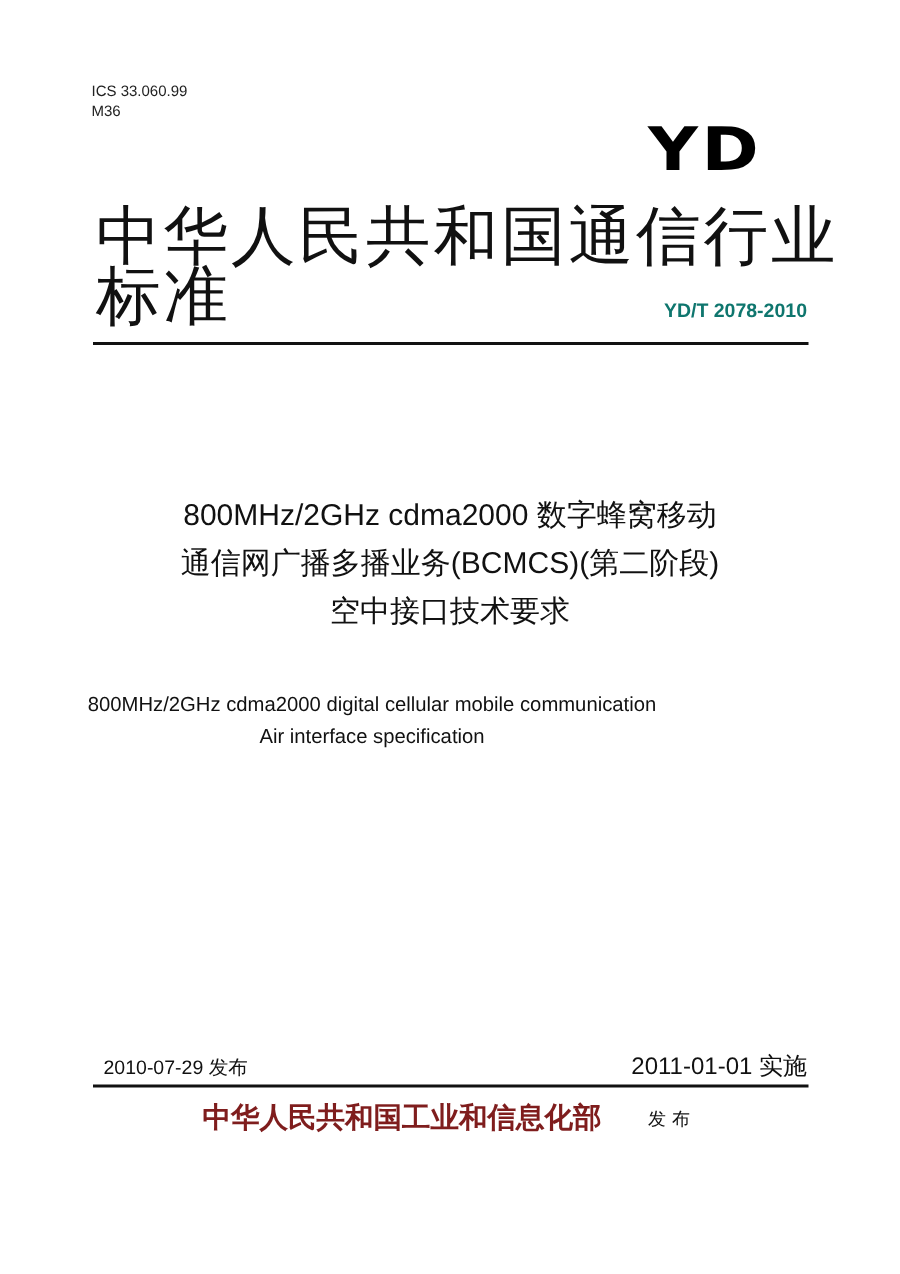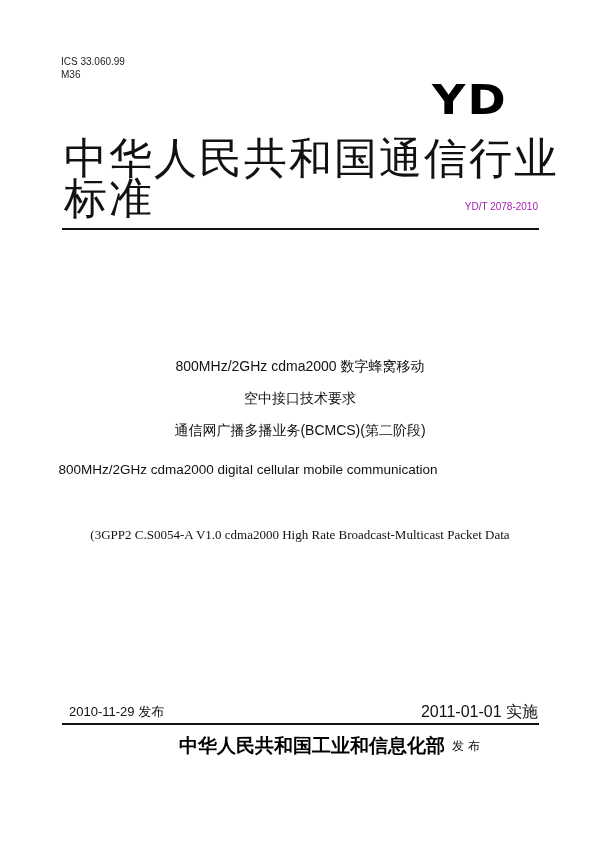"YD/T 2078-2010" .std-no { color: #a21caf -> #0f766e; font-size: 10px -> 13px; font-weight: none -> bold }
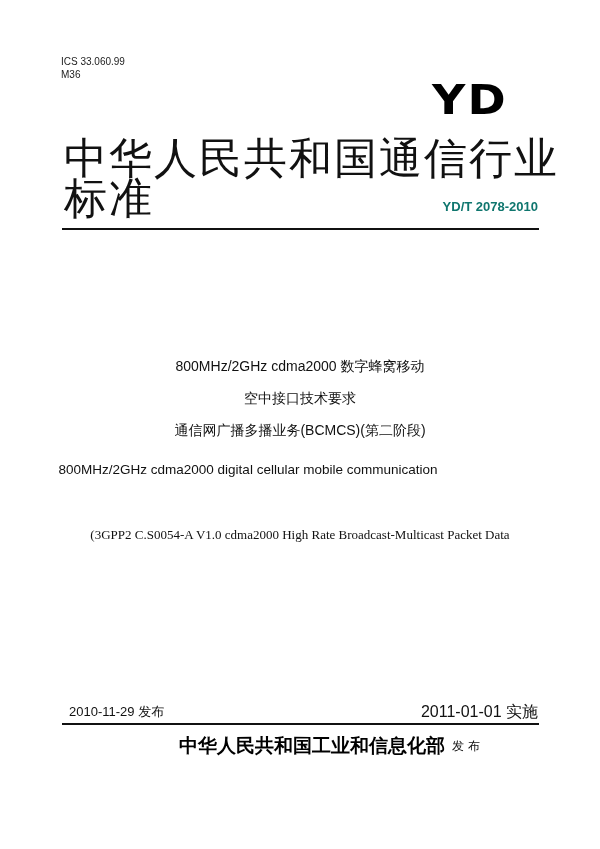"800MHz/2GHz cdma2000 数字蜂窝移动" .cn-title { font-size: 14px -> 20px; top: 350px -> 328px }
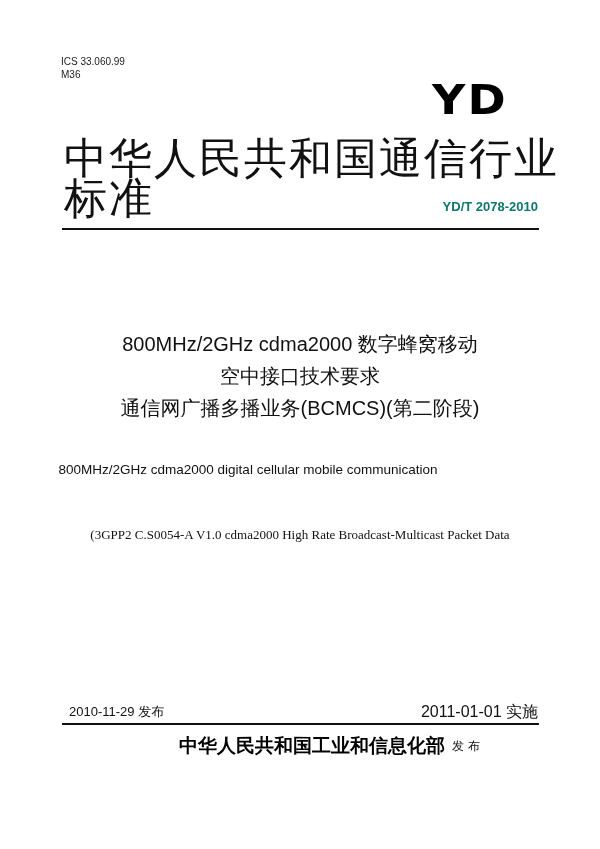"空中接口技术要求" div { order: before "通信网广播多播业务(BCMCS)(第二阶段)" -> after "通信网广播多播业务(BCMCS)(第二阶段)" }
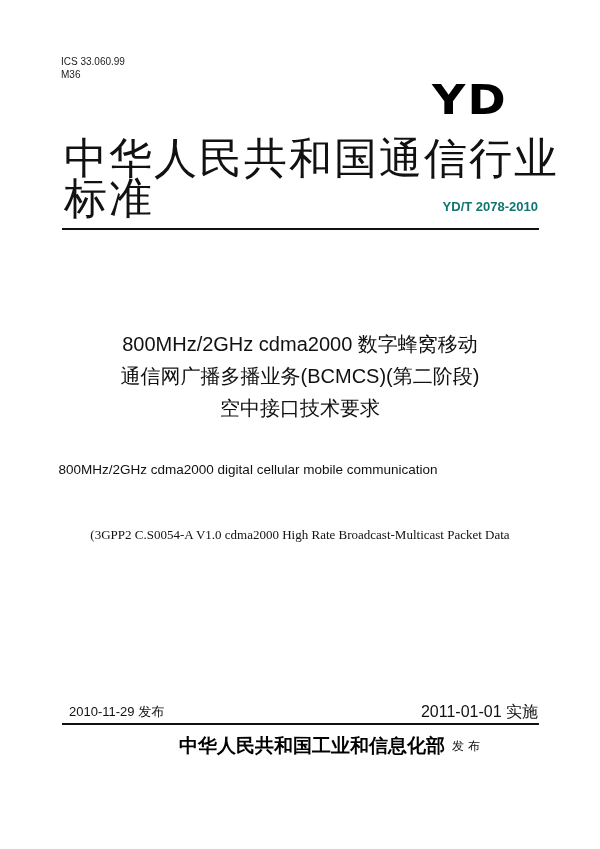"Air interface specification" div { html: none -> <div>Air interface specification</div> }
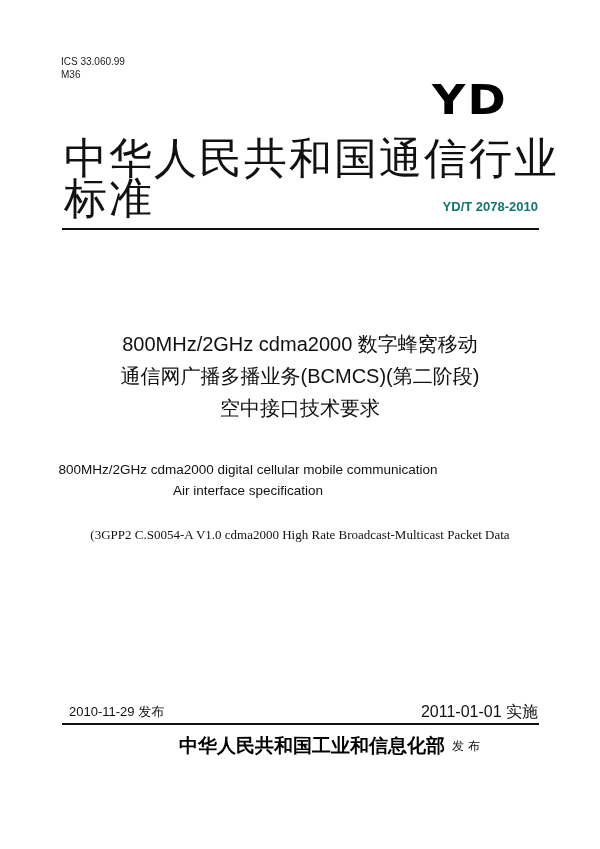"(3GPP2 C.S0054-A V1.0 cdma2000 High" div { html: <div>(3GPP2 C.S0054-A V1.0 cdma2000 High Rate Broadcast-Multicast Packet Data</div> -> none }
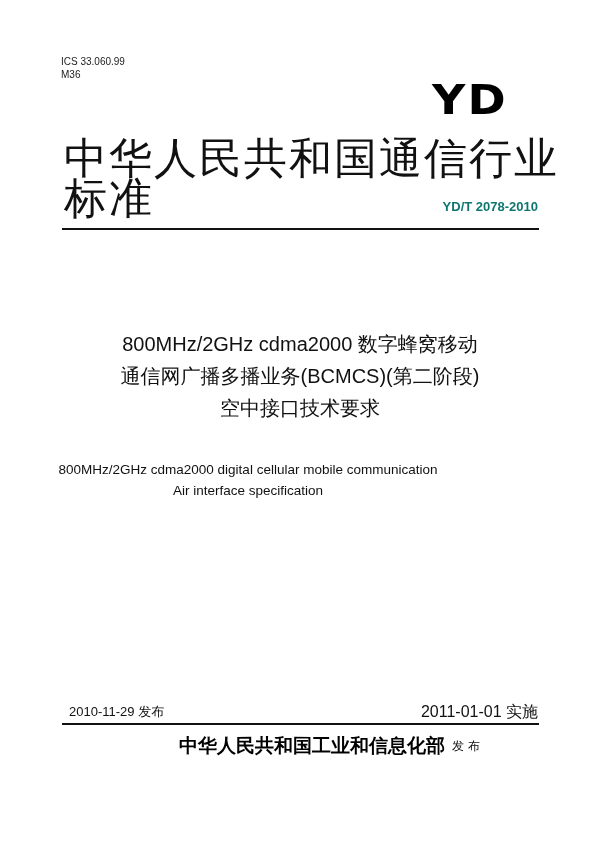"2010-11-29 发布" div.abs { text: 2010-11-29 -> 2010-07-29 }
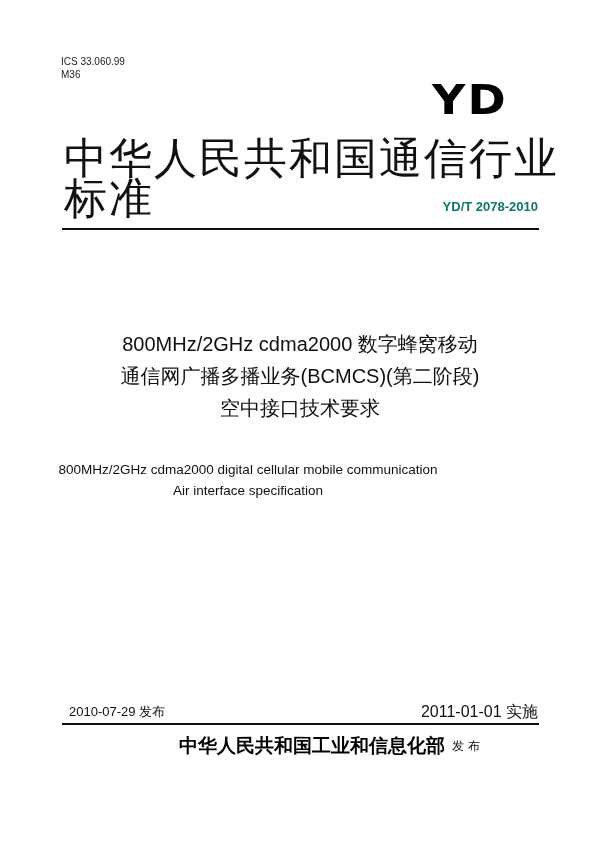"中华人民共和国工业和信息化部" .issuer { color: #000000 -> #7f1d1d; margin-left: 44px -> none }
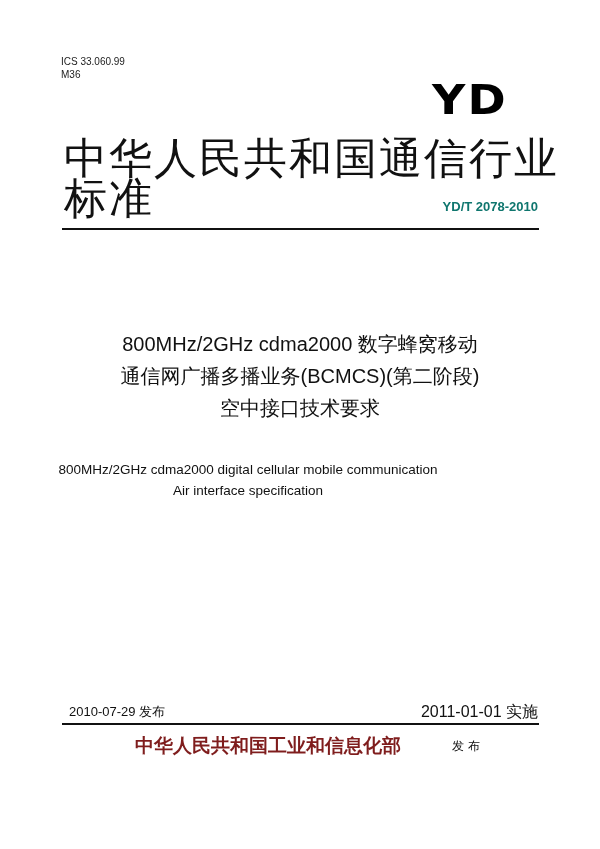"发布" .issuer-suffix { left: 452px -> 432px }
